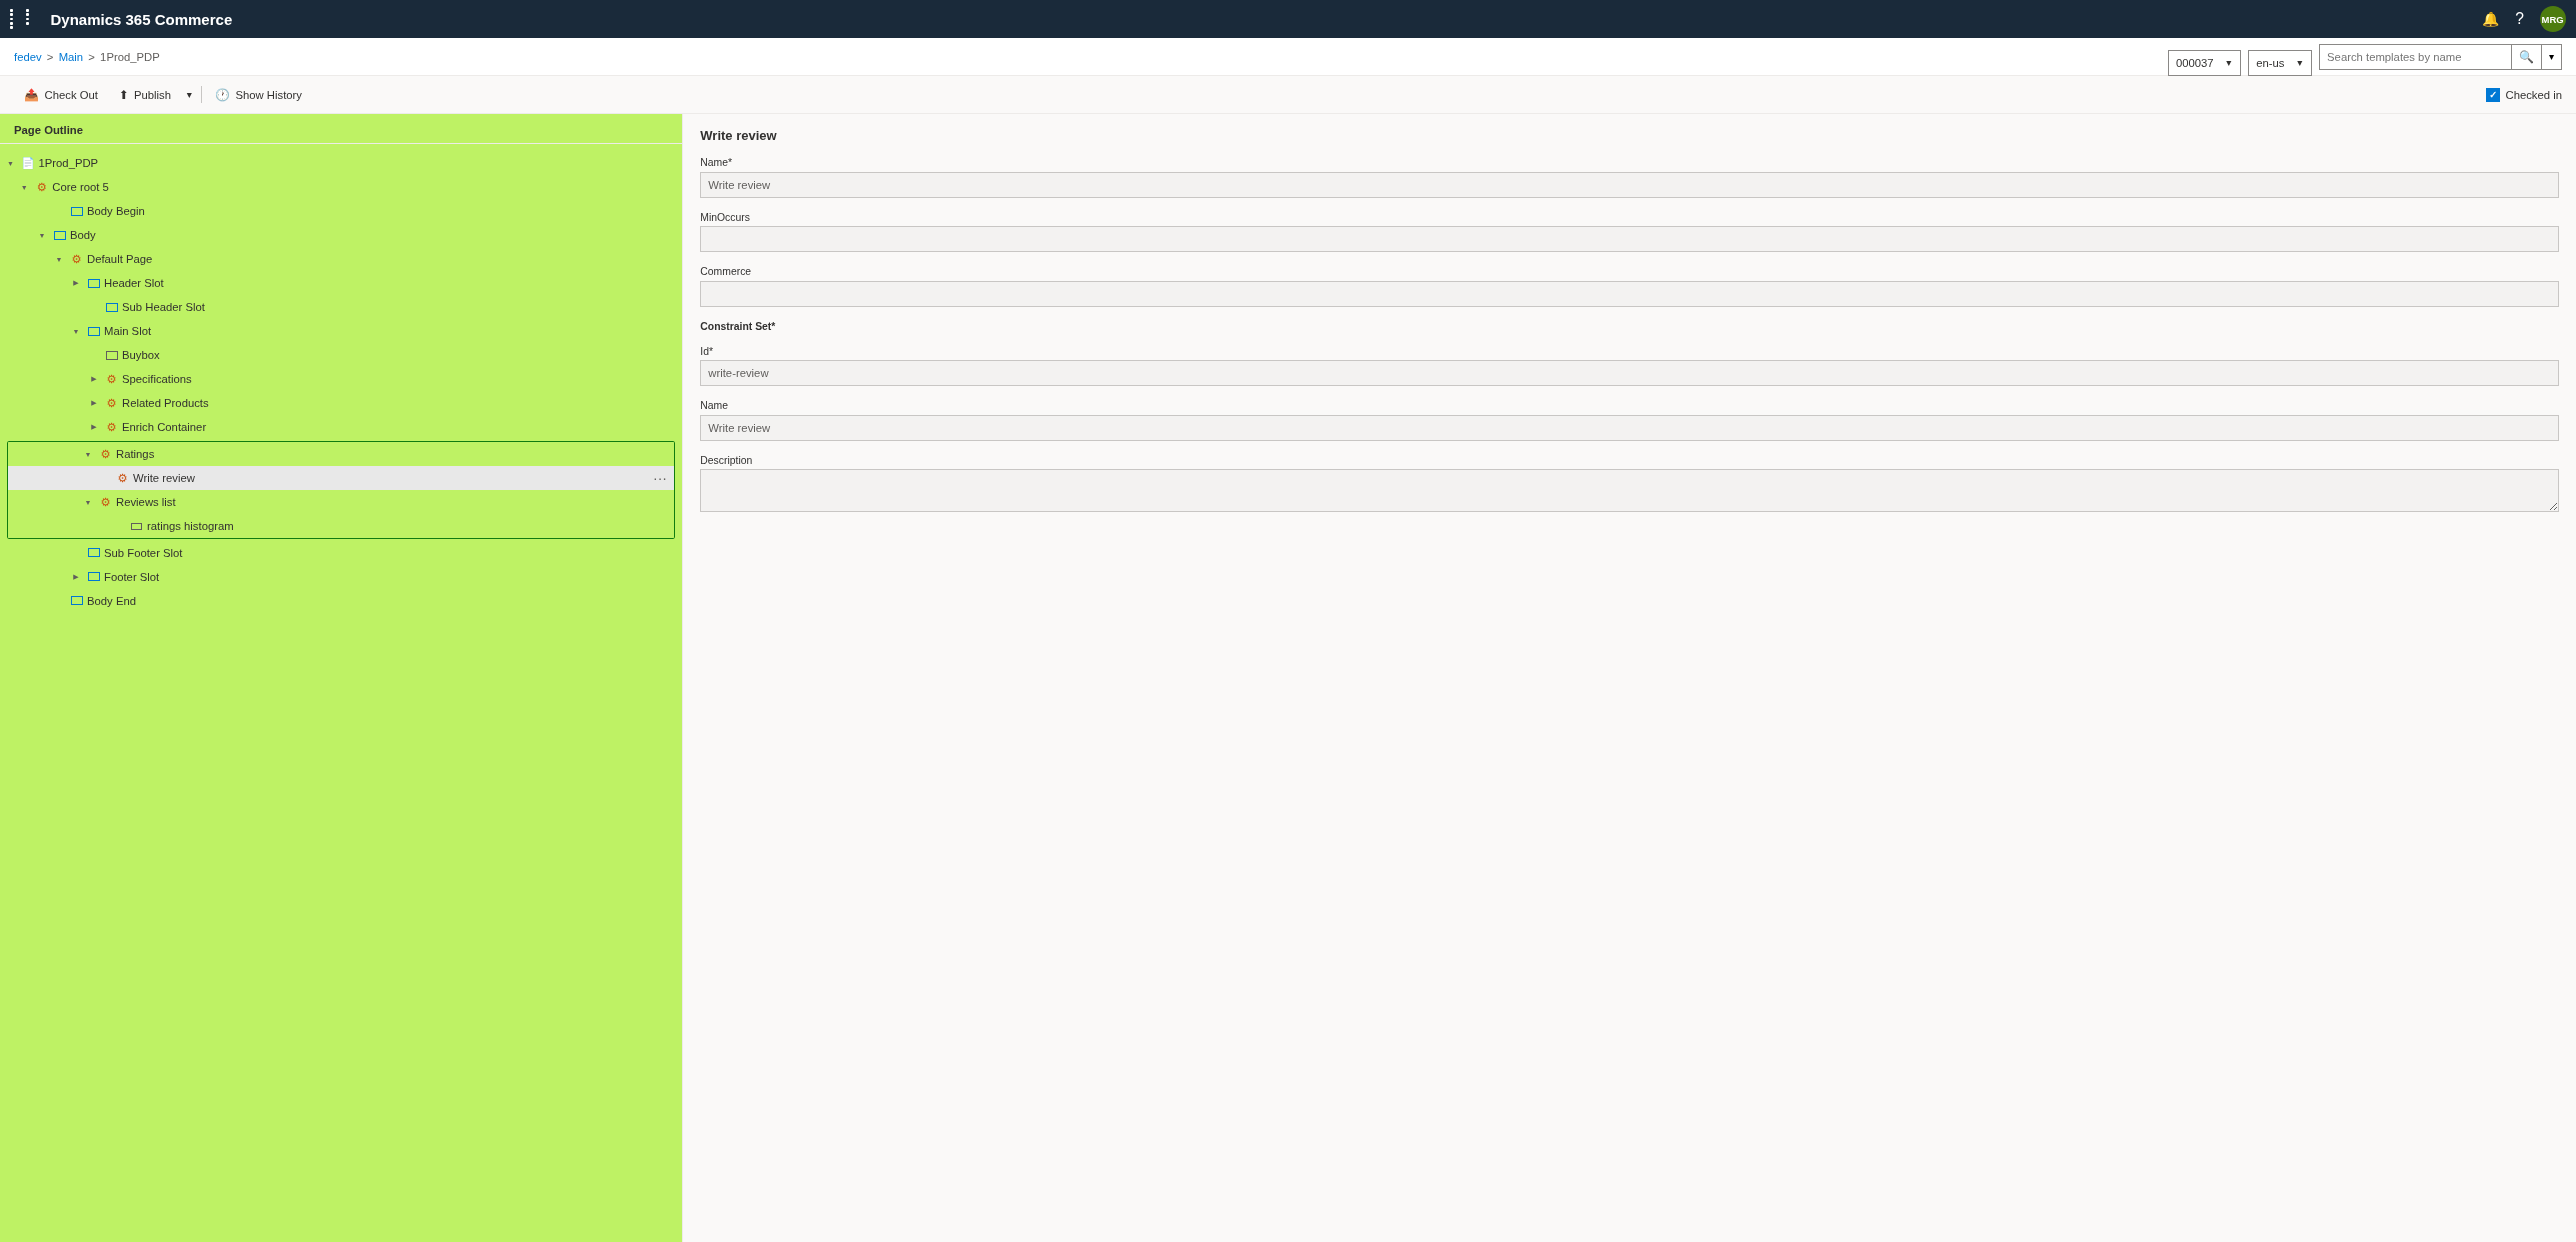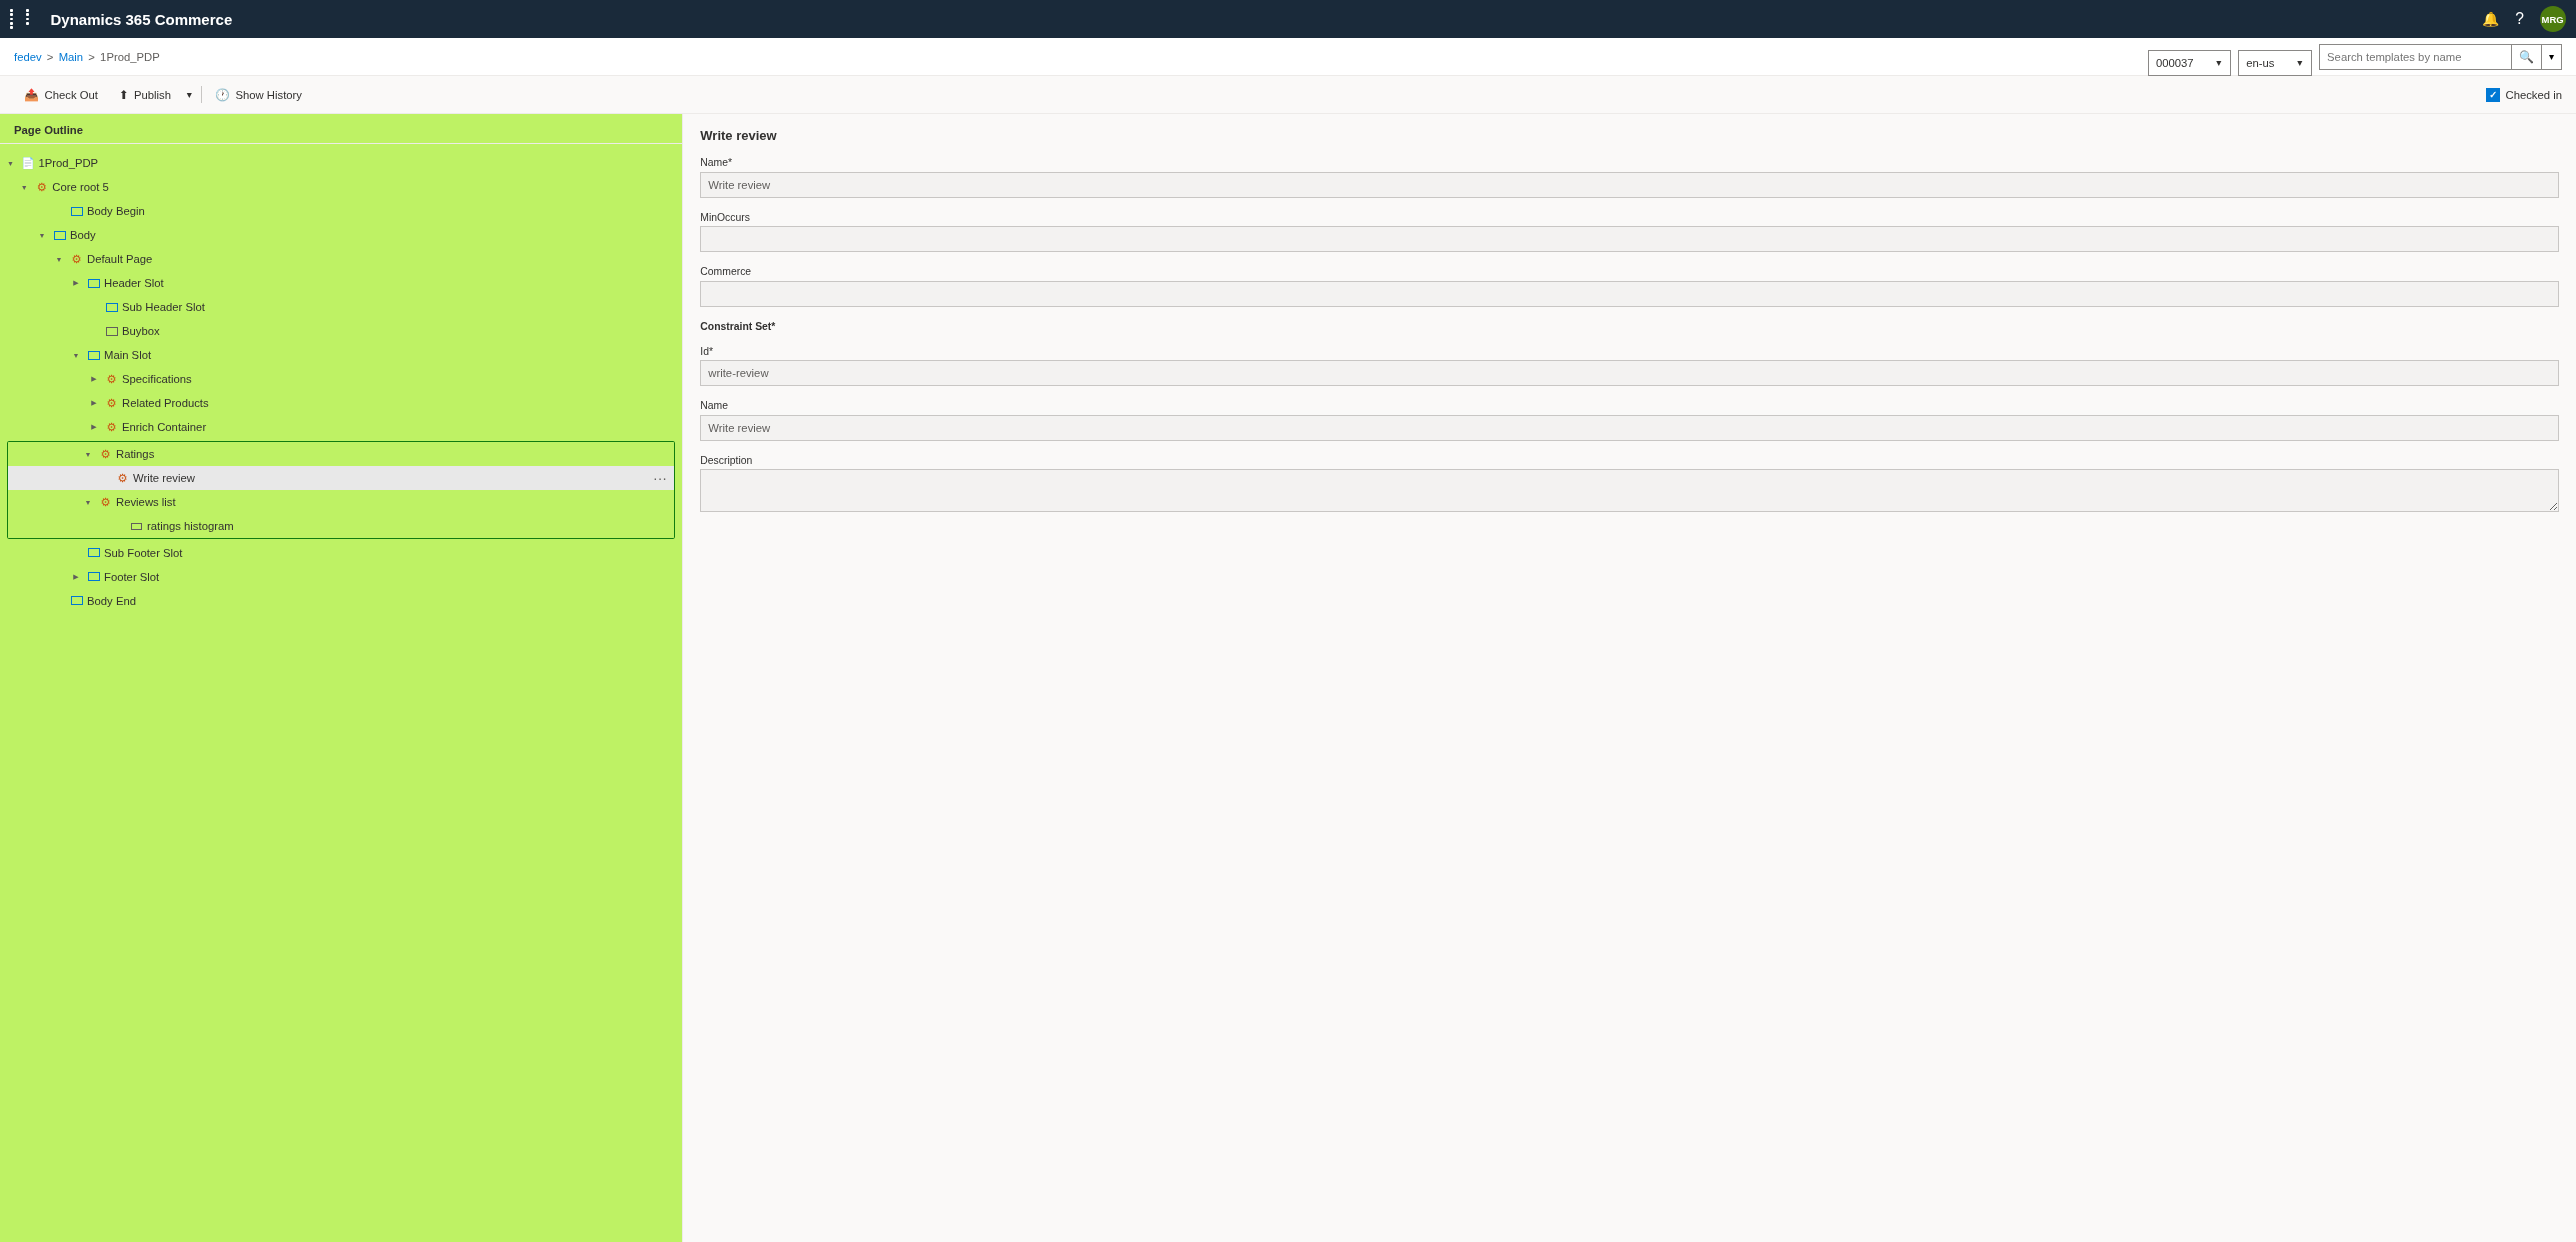"000037" .dropdown-btn { gap: 21px -> 11px }
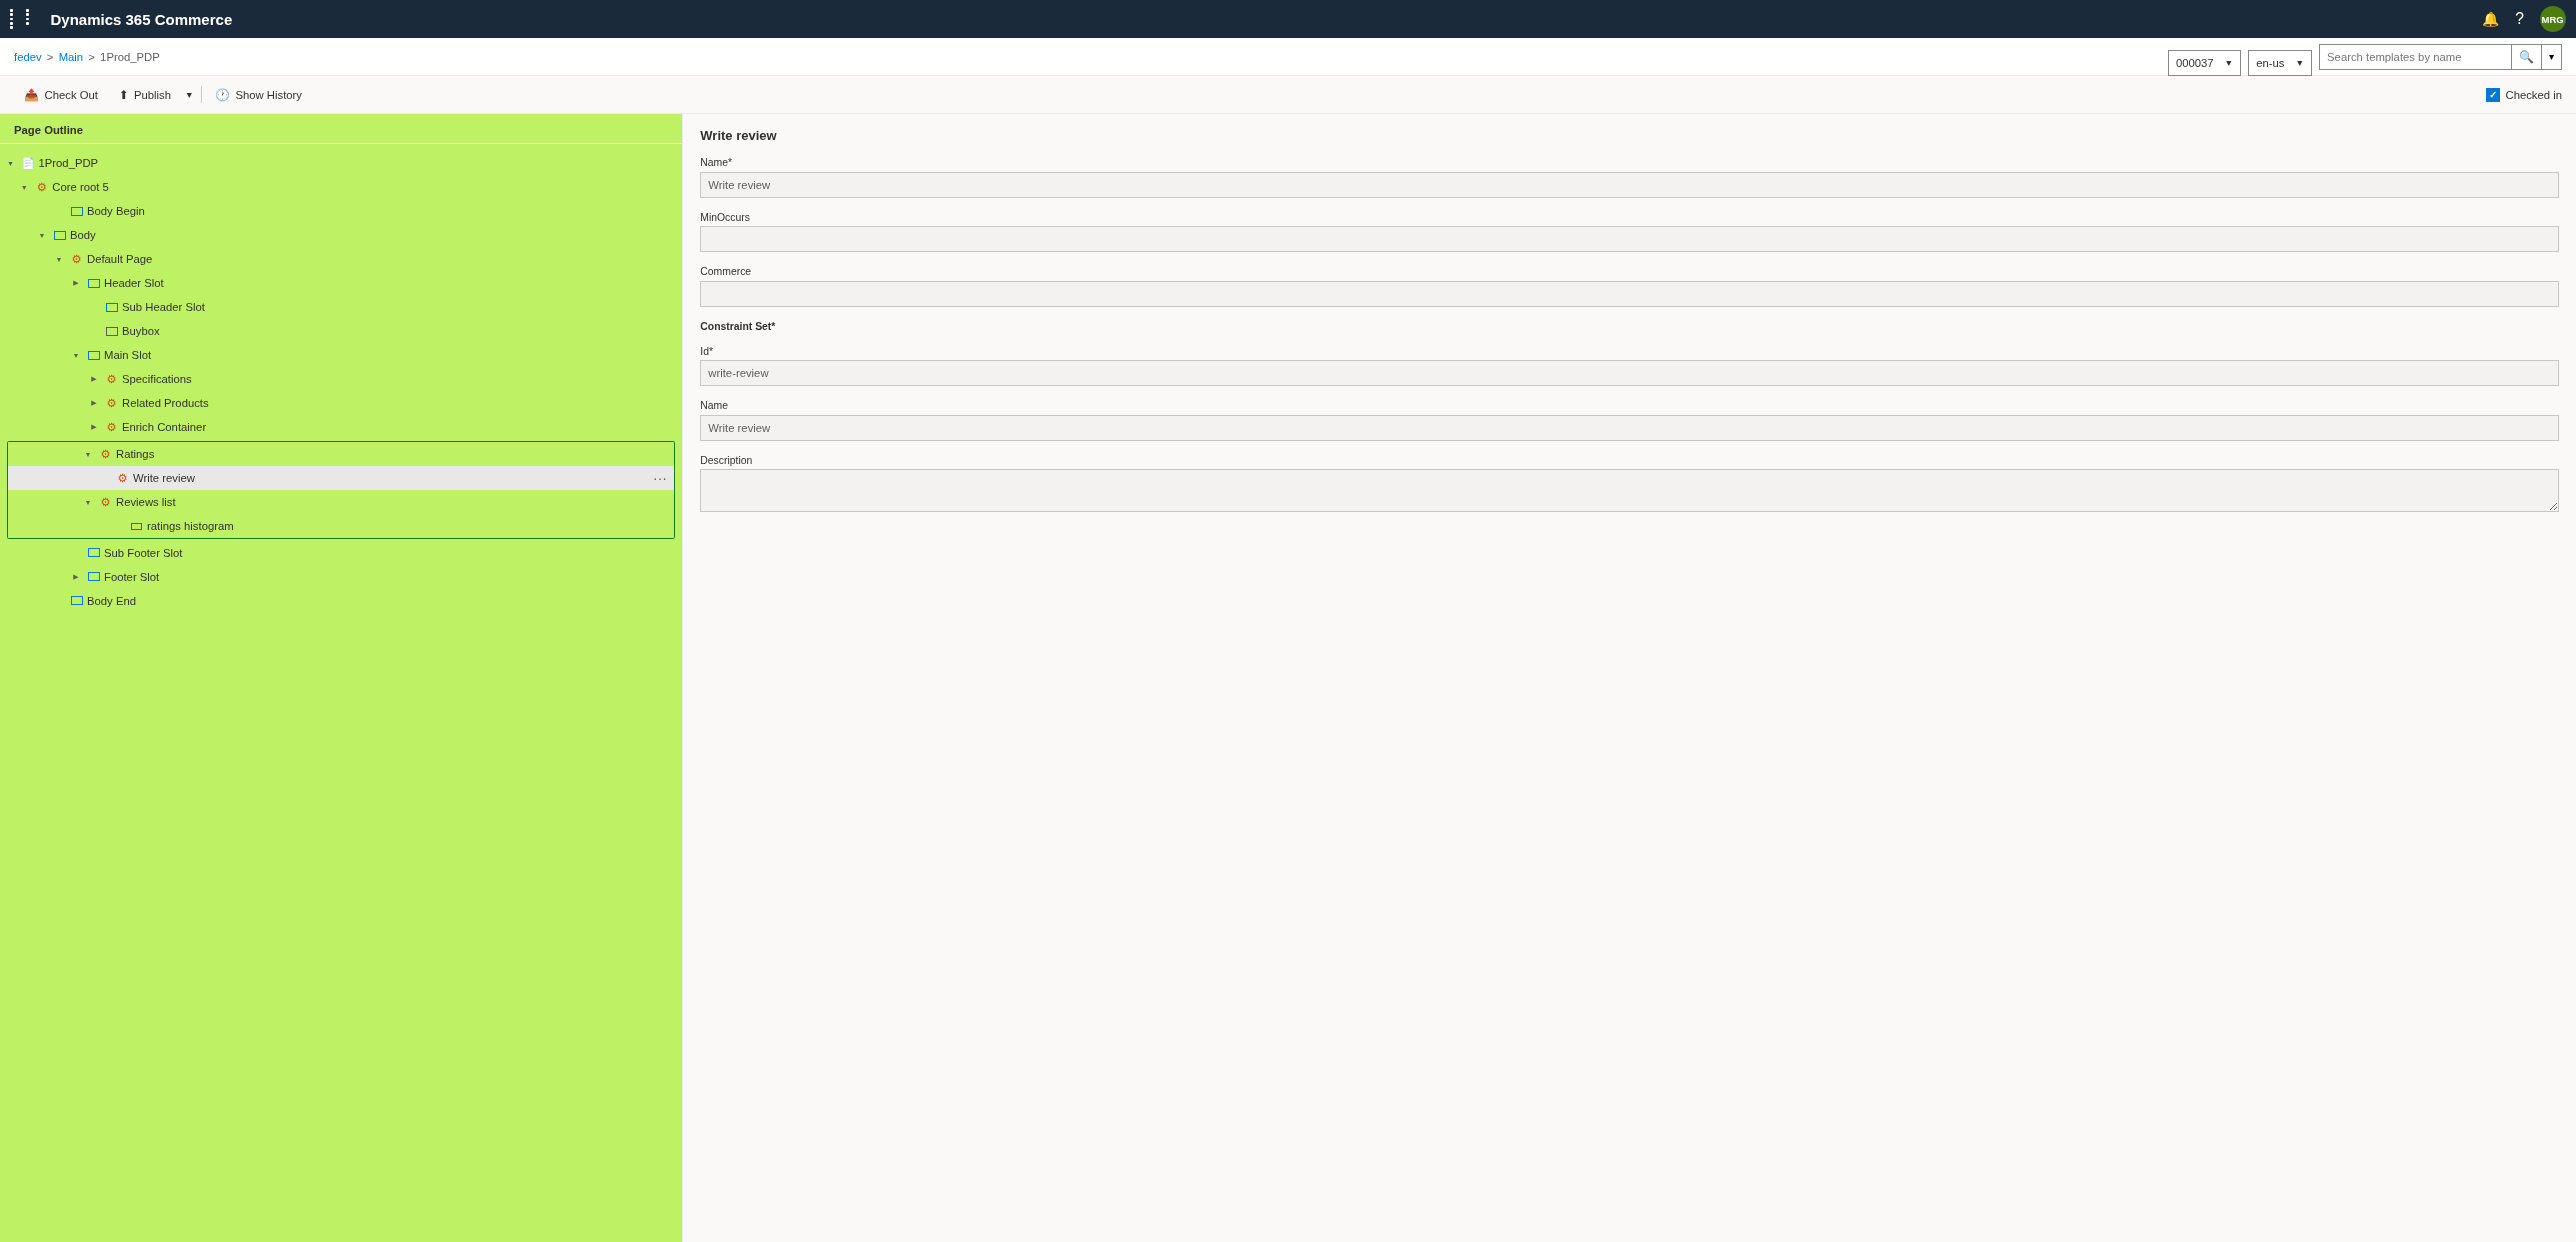"Buybox" div.tree-item { order: before "Main Slot" -> after "Main Slot" }
